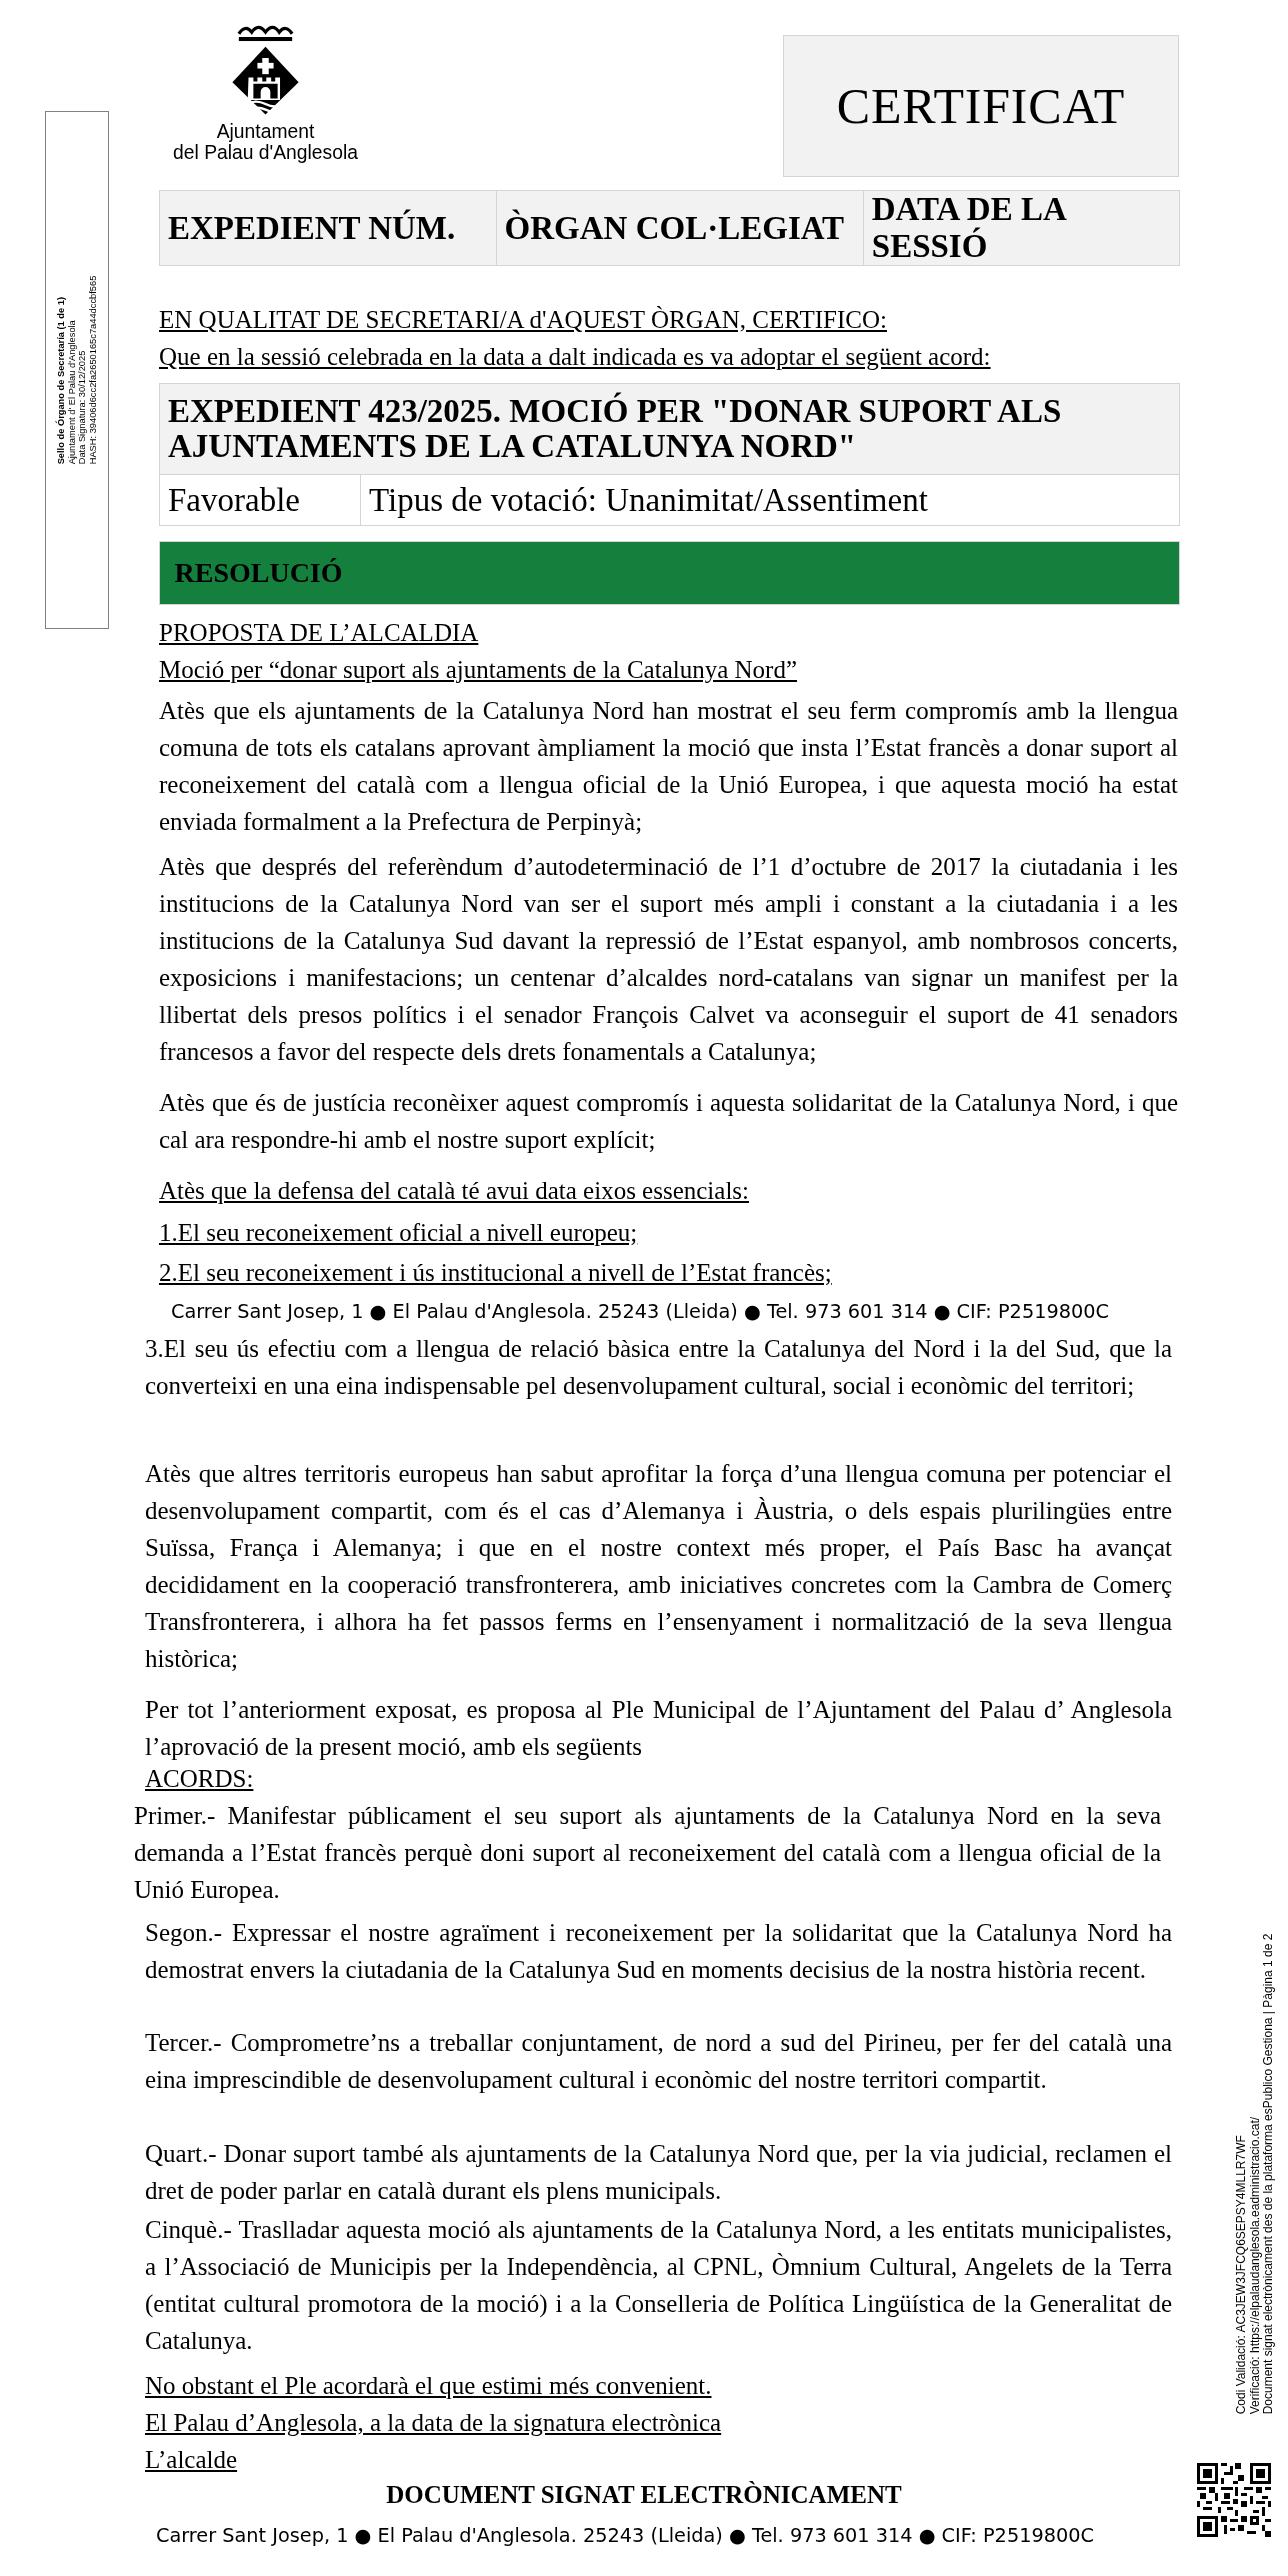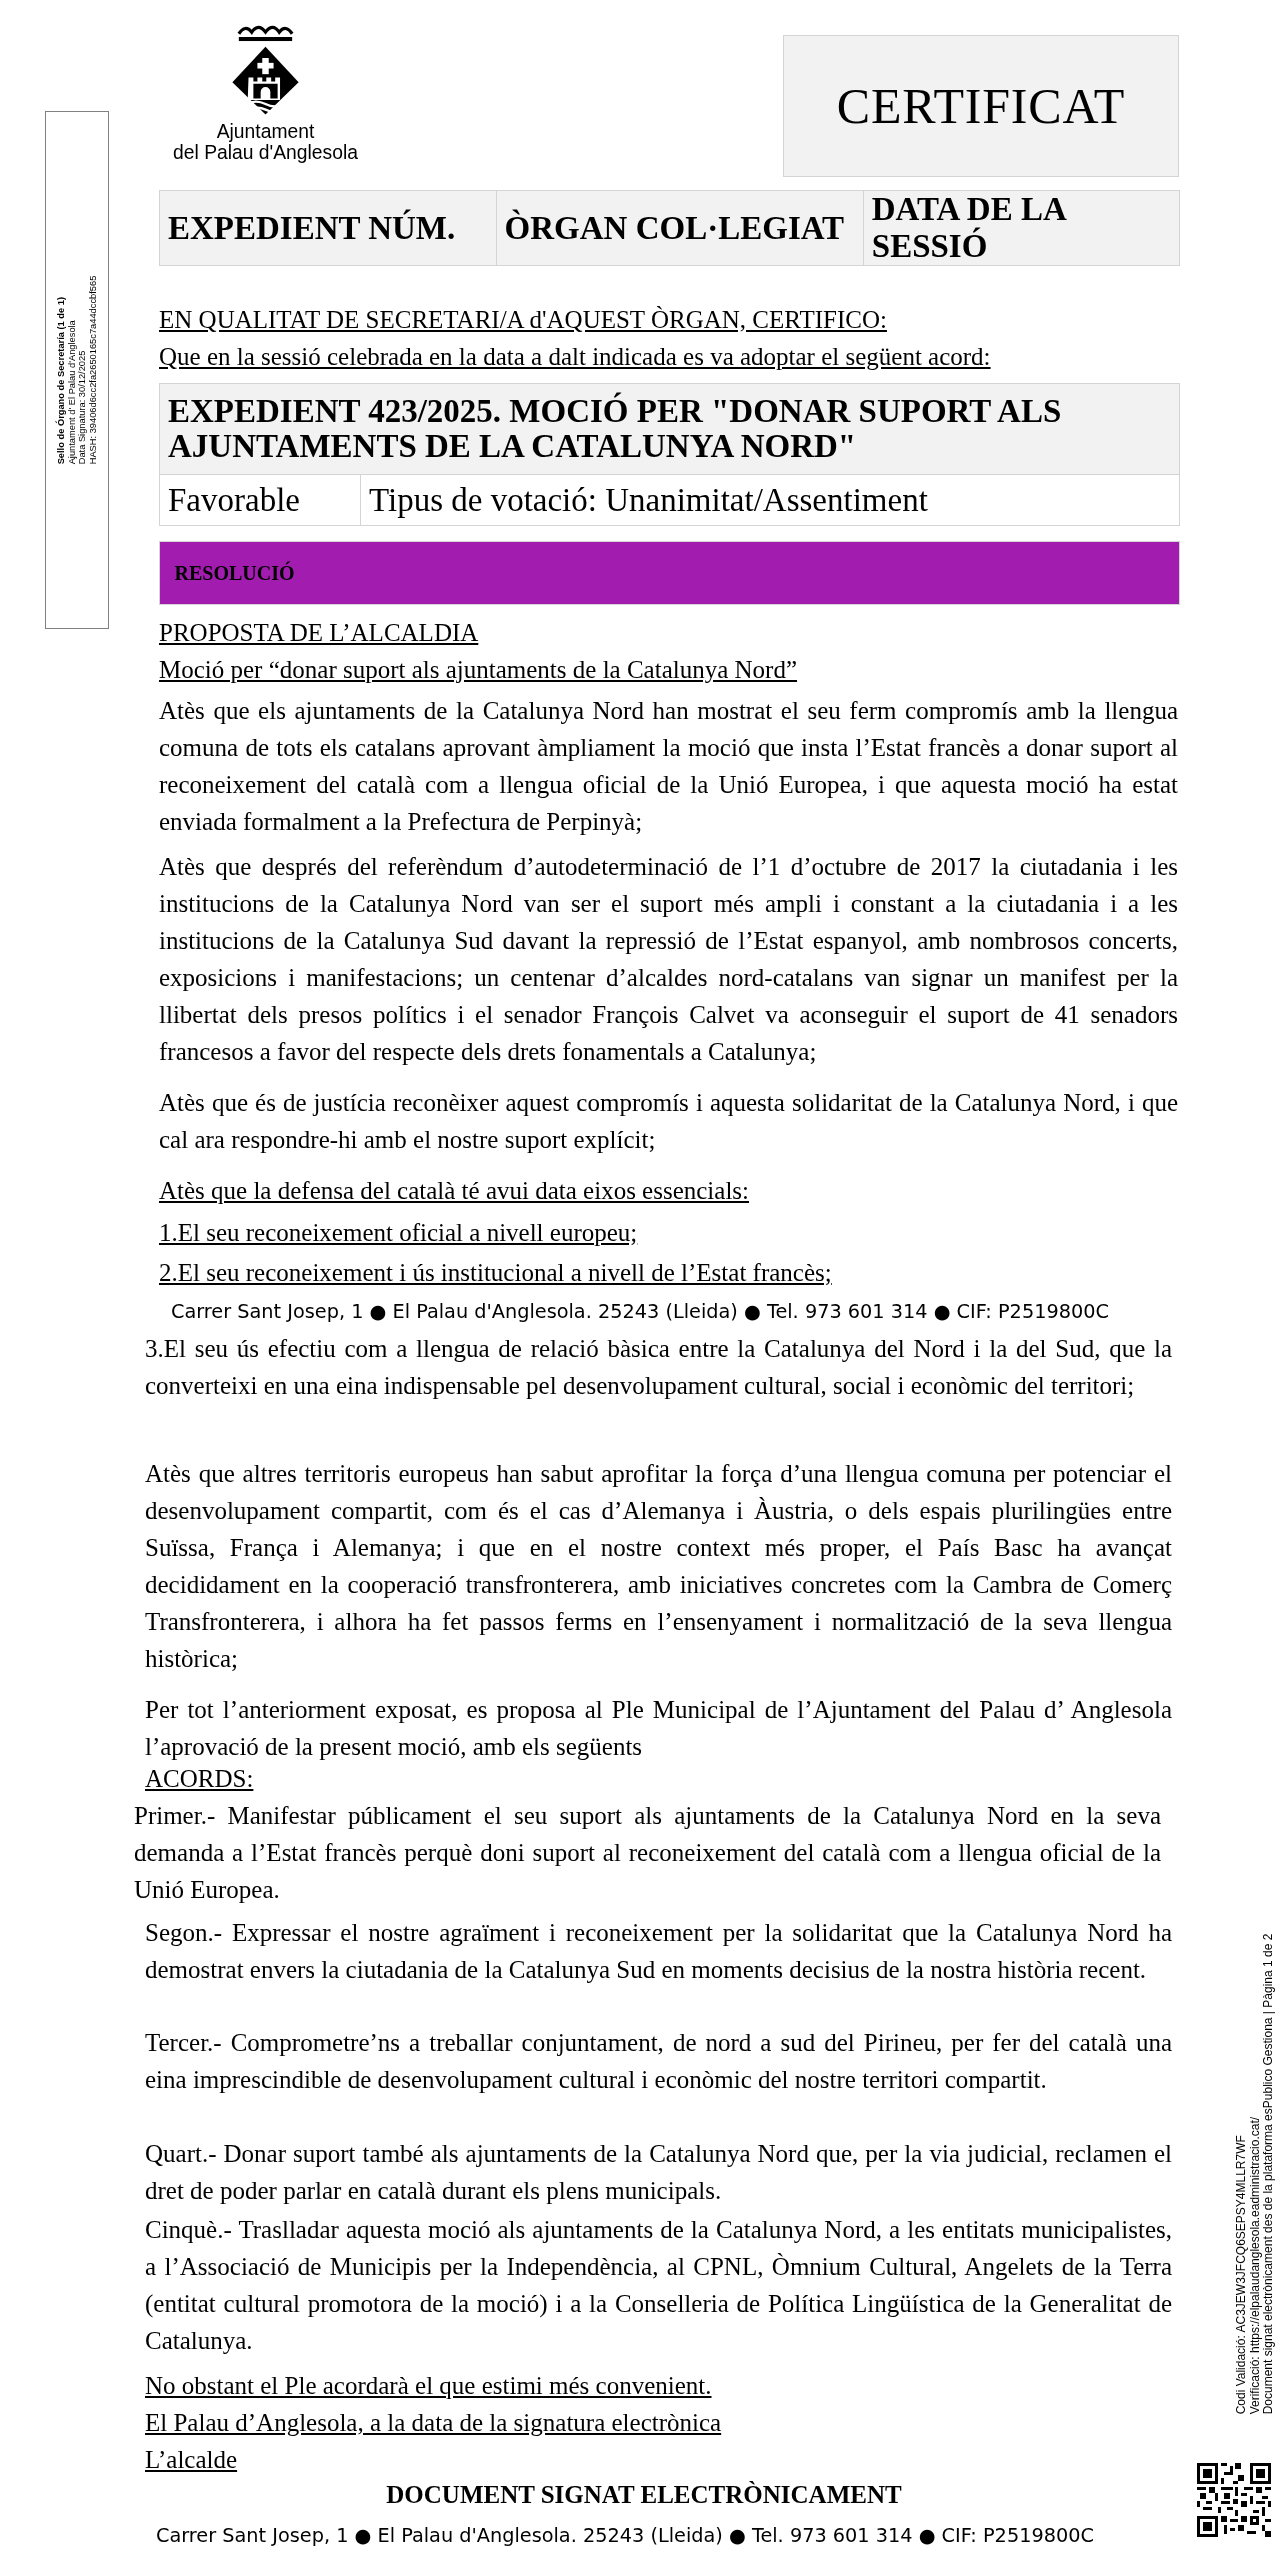"RESOLUCIÓ" #resol { background: #a21caf -> #15803d; font-size: 20px -> 28px }
